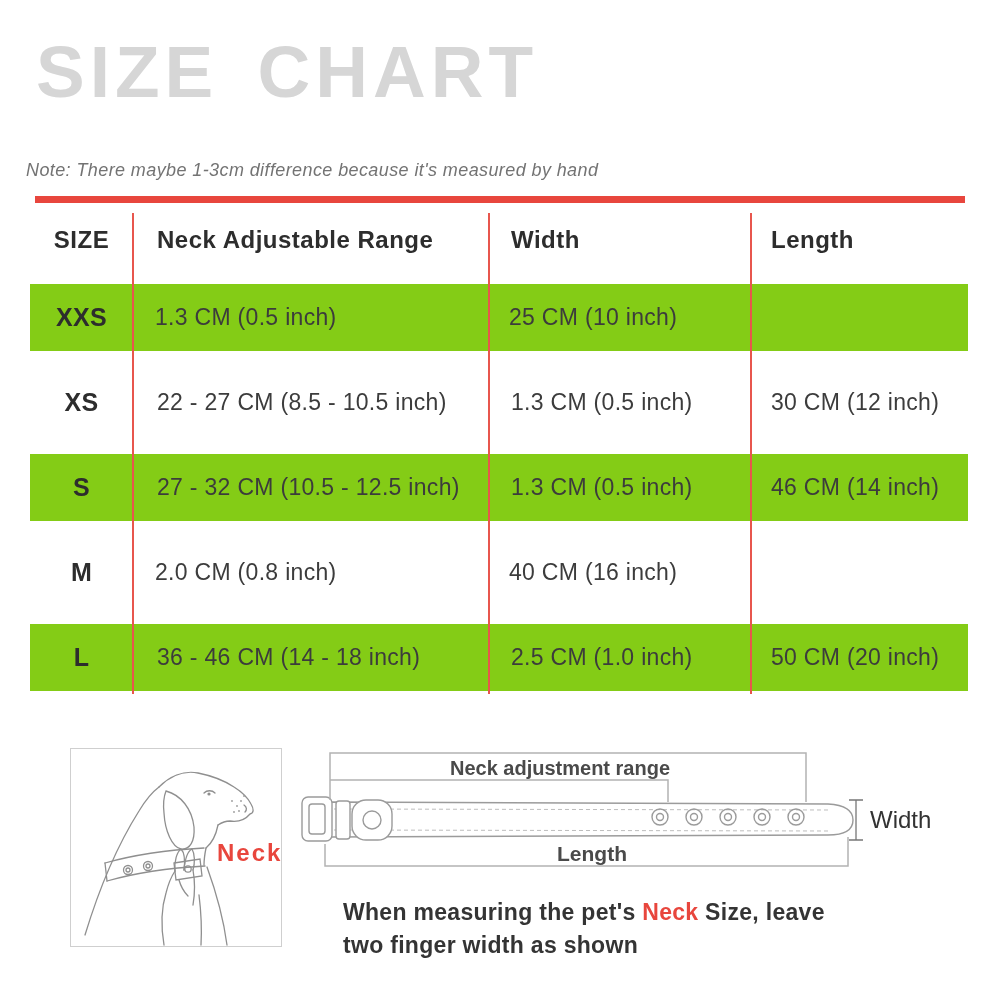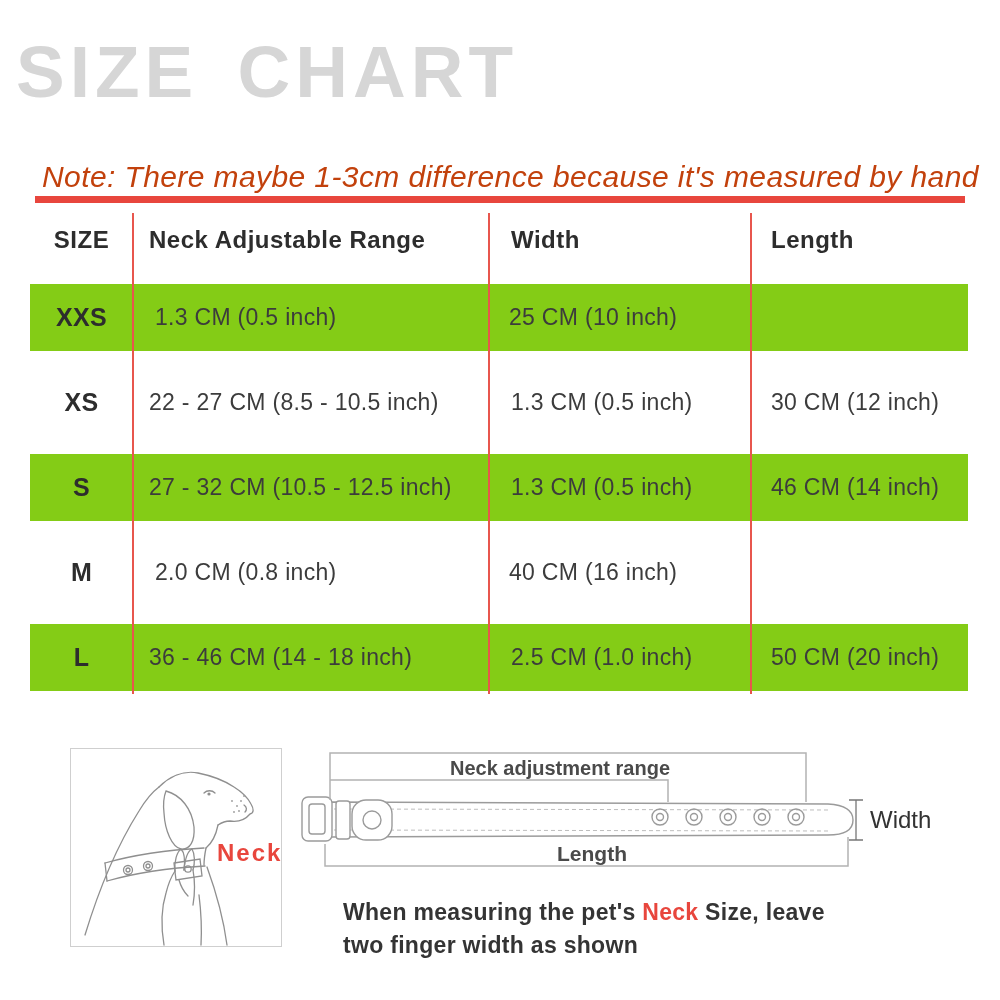"SIZE CHART" #page-title { left: 16px -> 36px }
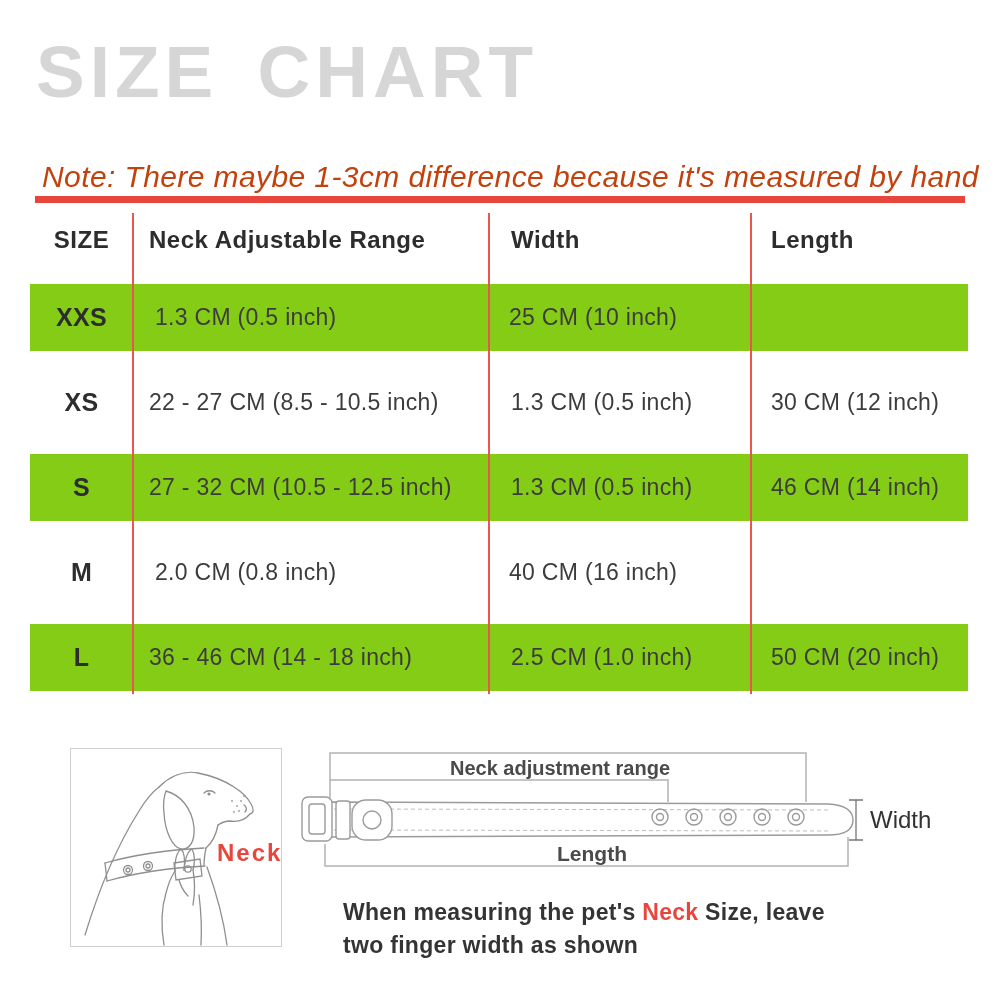"Note: There maybe 1-3cm difference" #note-text { color: #c2410c -> #737373; font-size: 30px -> 18px; left: 42px -> 26px }
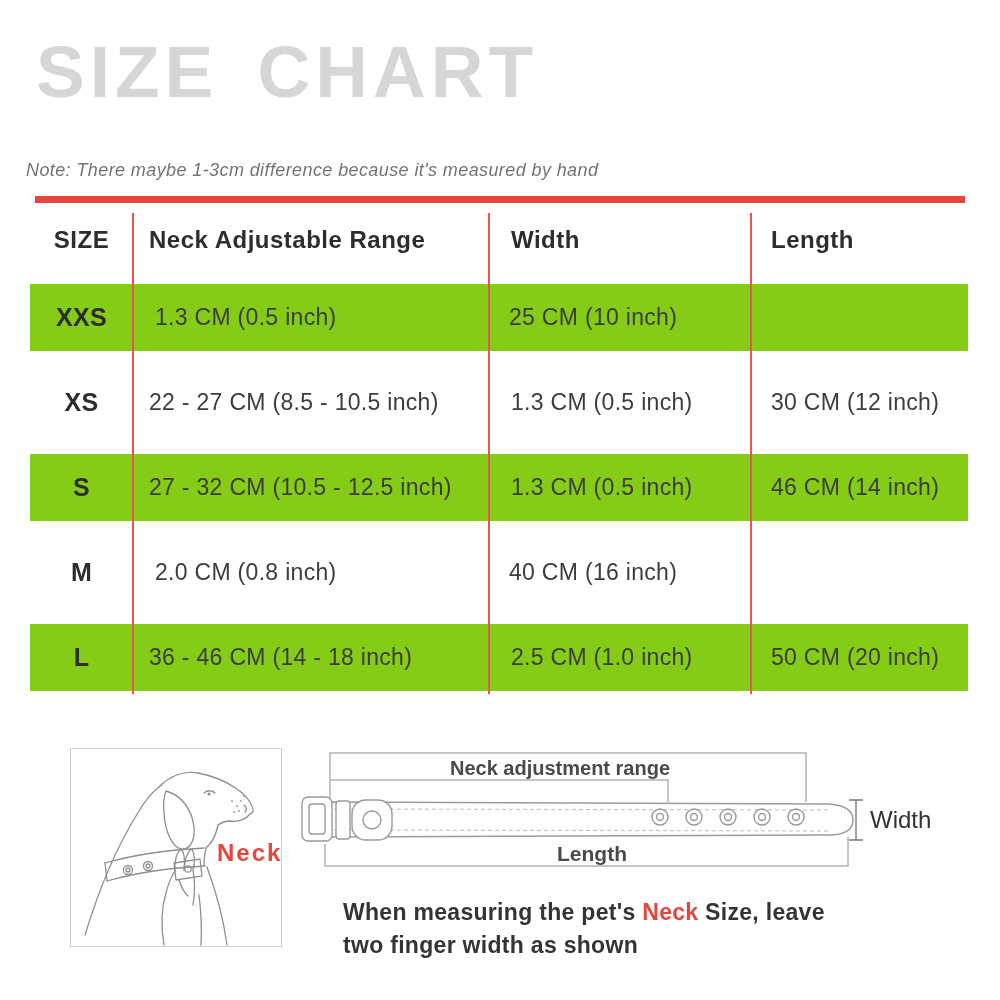"Neck Adjustable Range" .c-neck { padding-left: 16px -> 24px }
